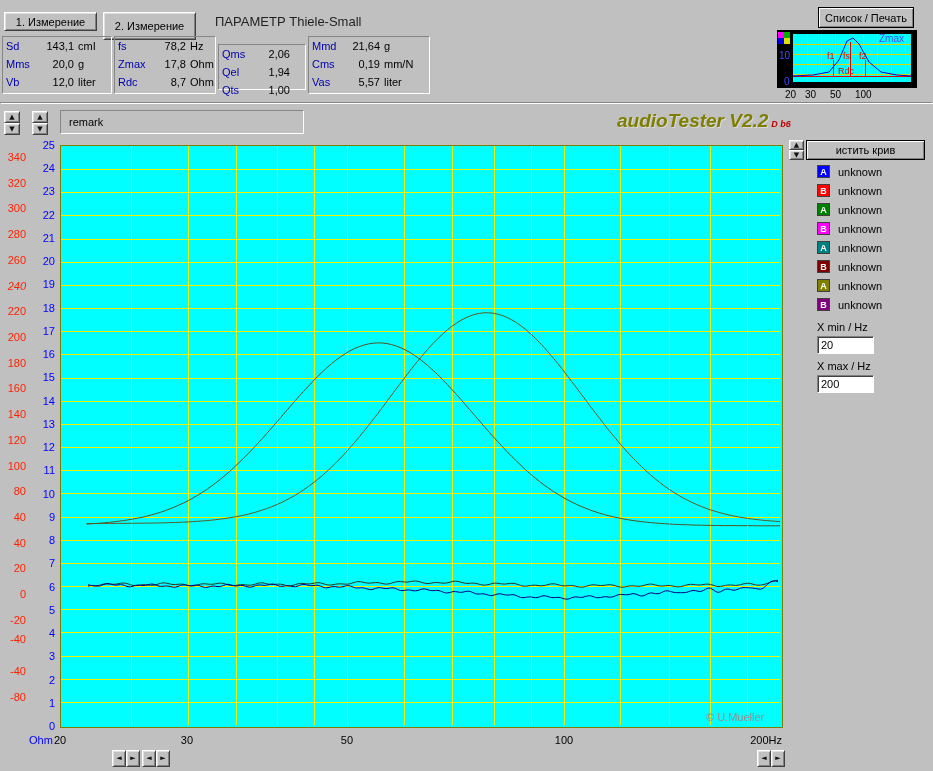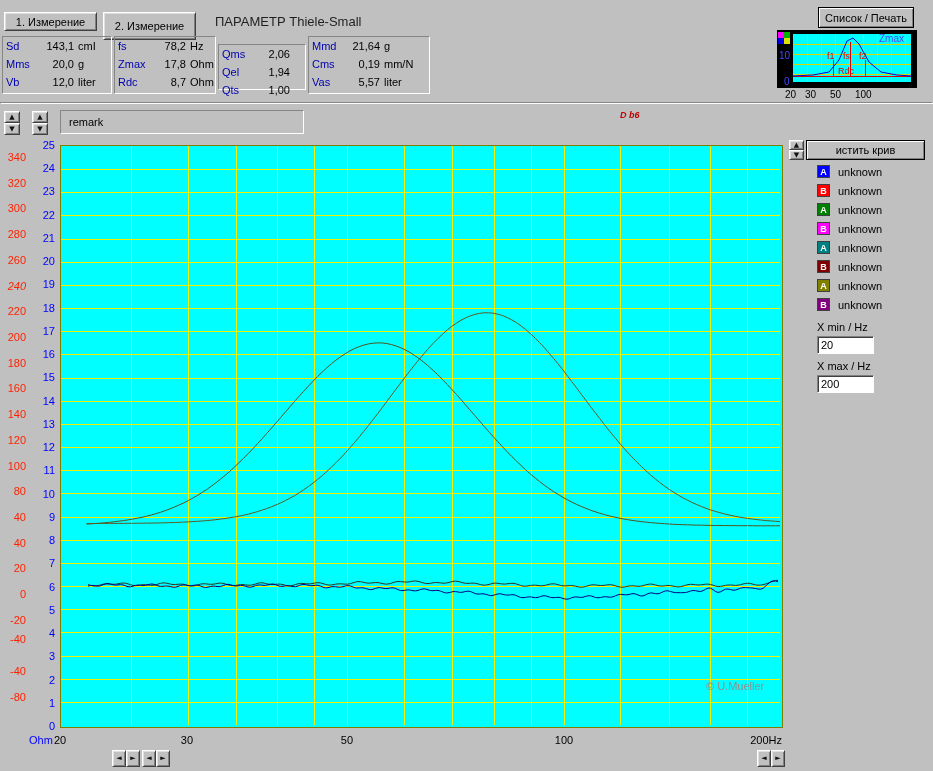"audioTester V2.2" span { html: none -> <span>audioTester V2.2</span> }
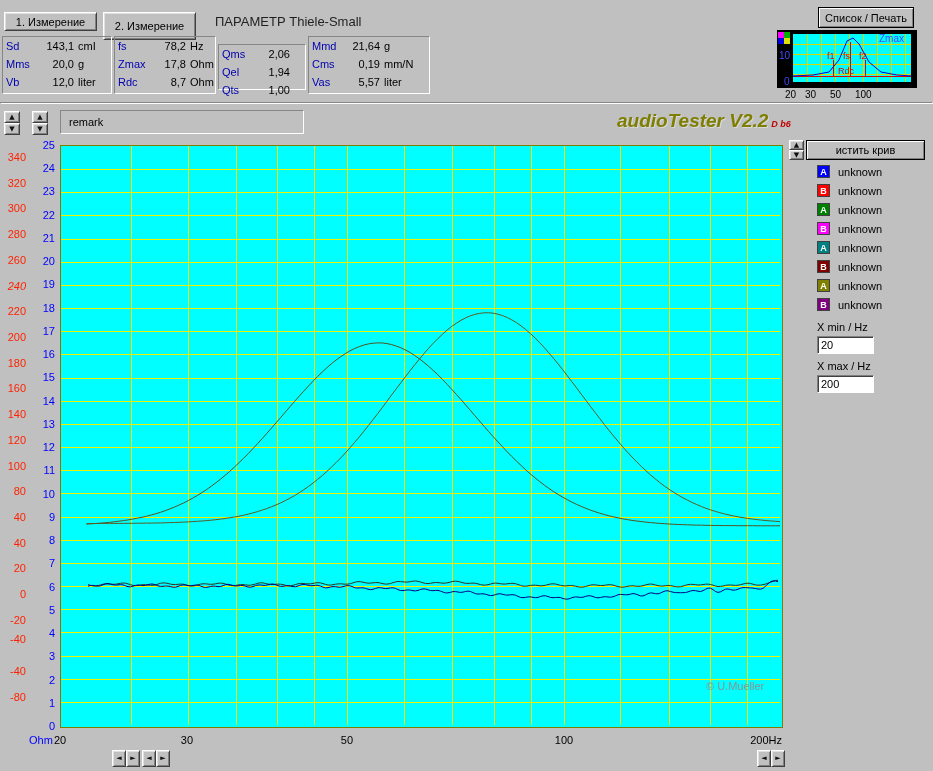"© U.Mueller" span.abs { top: 680px -> 711px }
